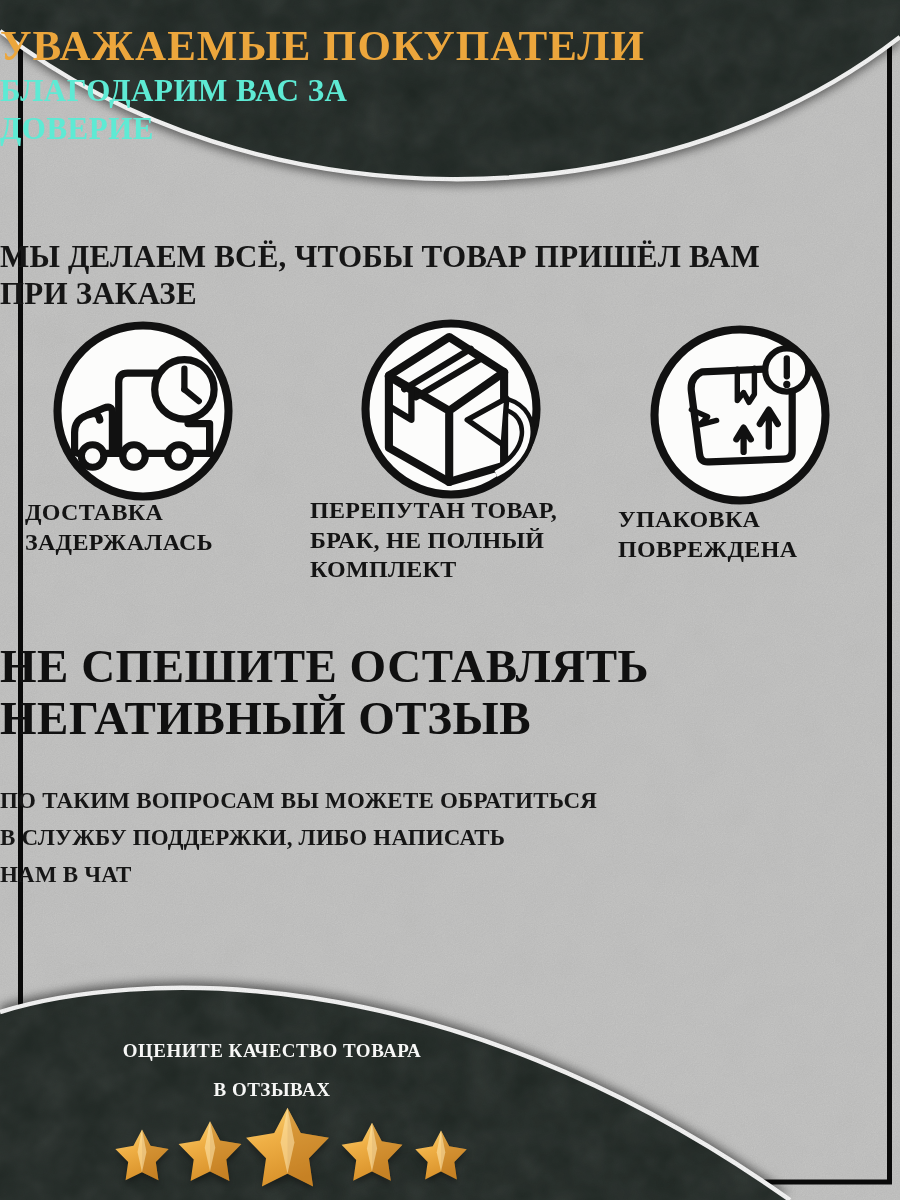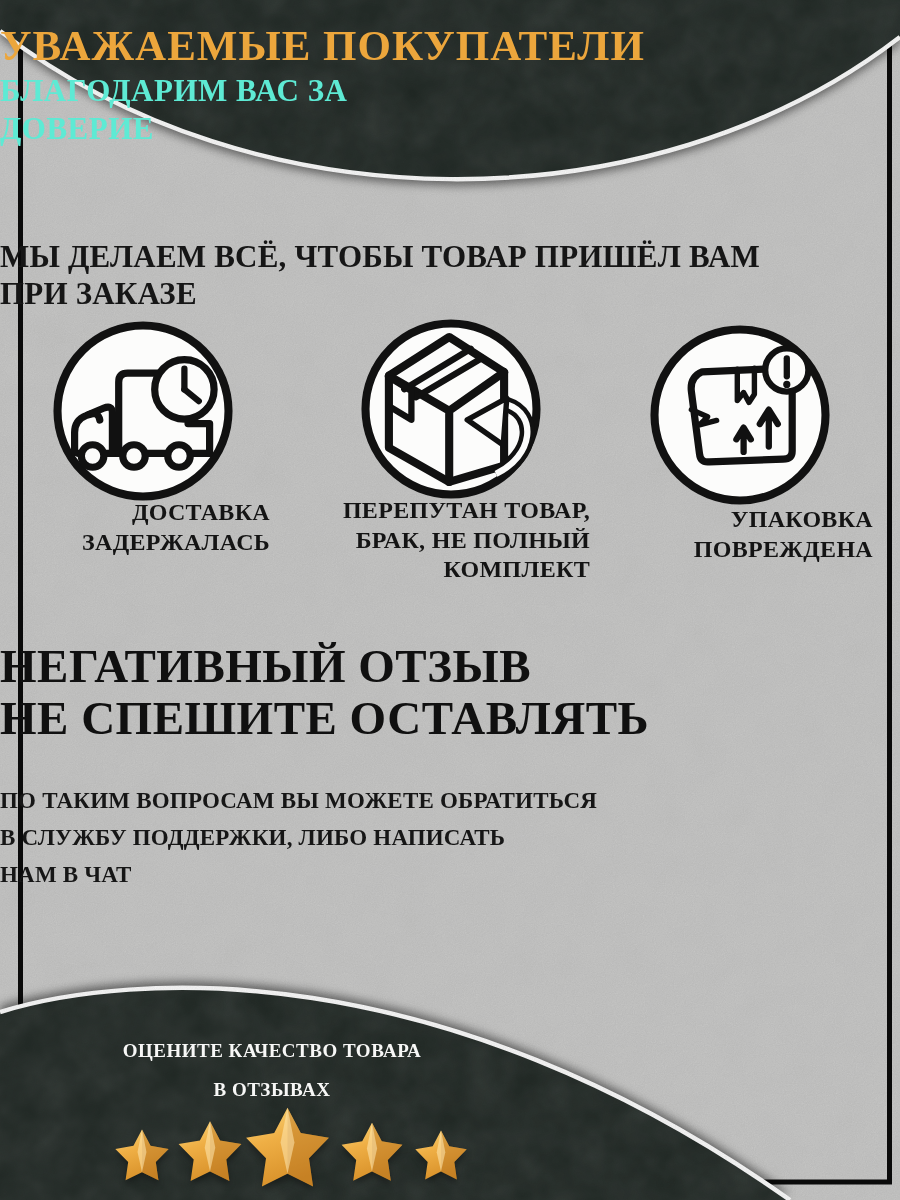"ДОСТАВКА" .issue-label { text-align: right -> left }
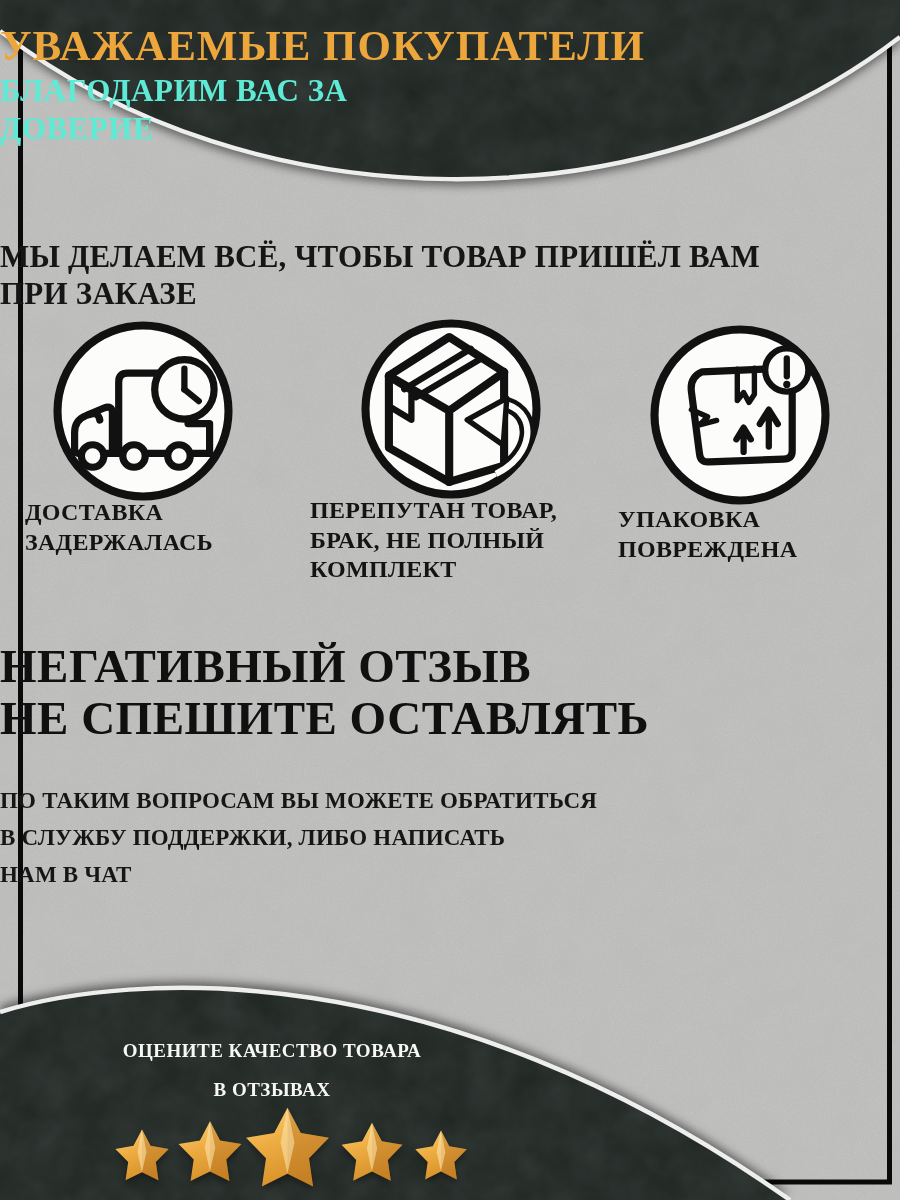"НЕГАТИВНЫЙ ОТЗЫВ" span.line { order: before "НЕ СПЕШИТЕ ОСТАВЛЯТЬ" -> after "НЕ СПЕШИТЕ ОСТАВЛЯТЬ" }
